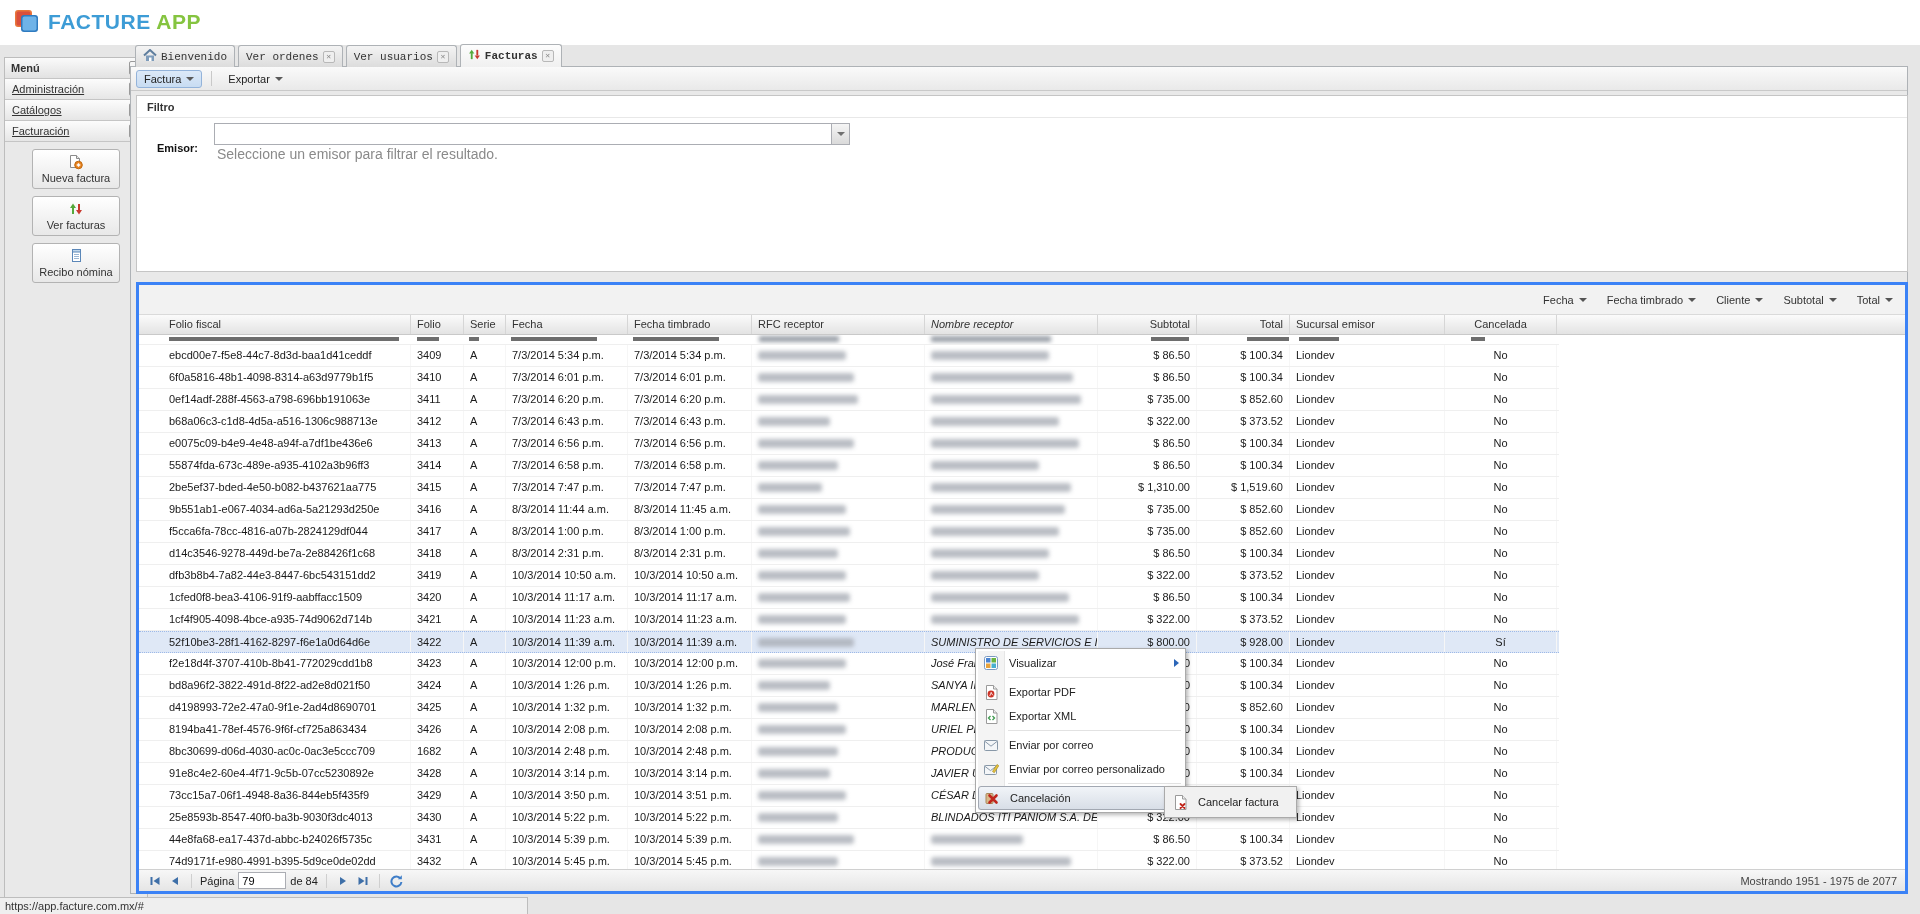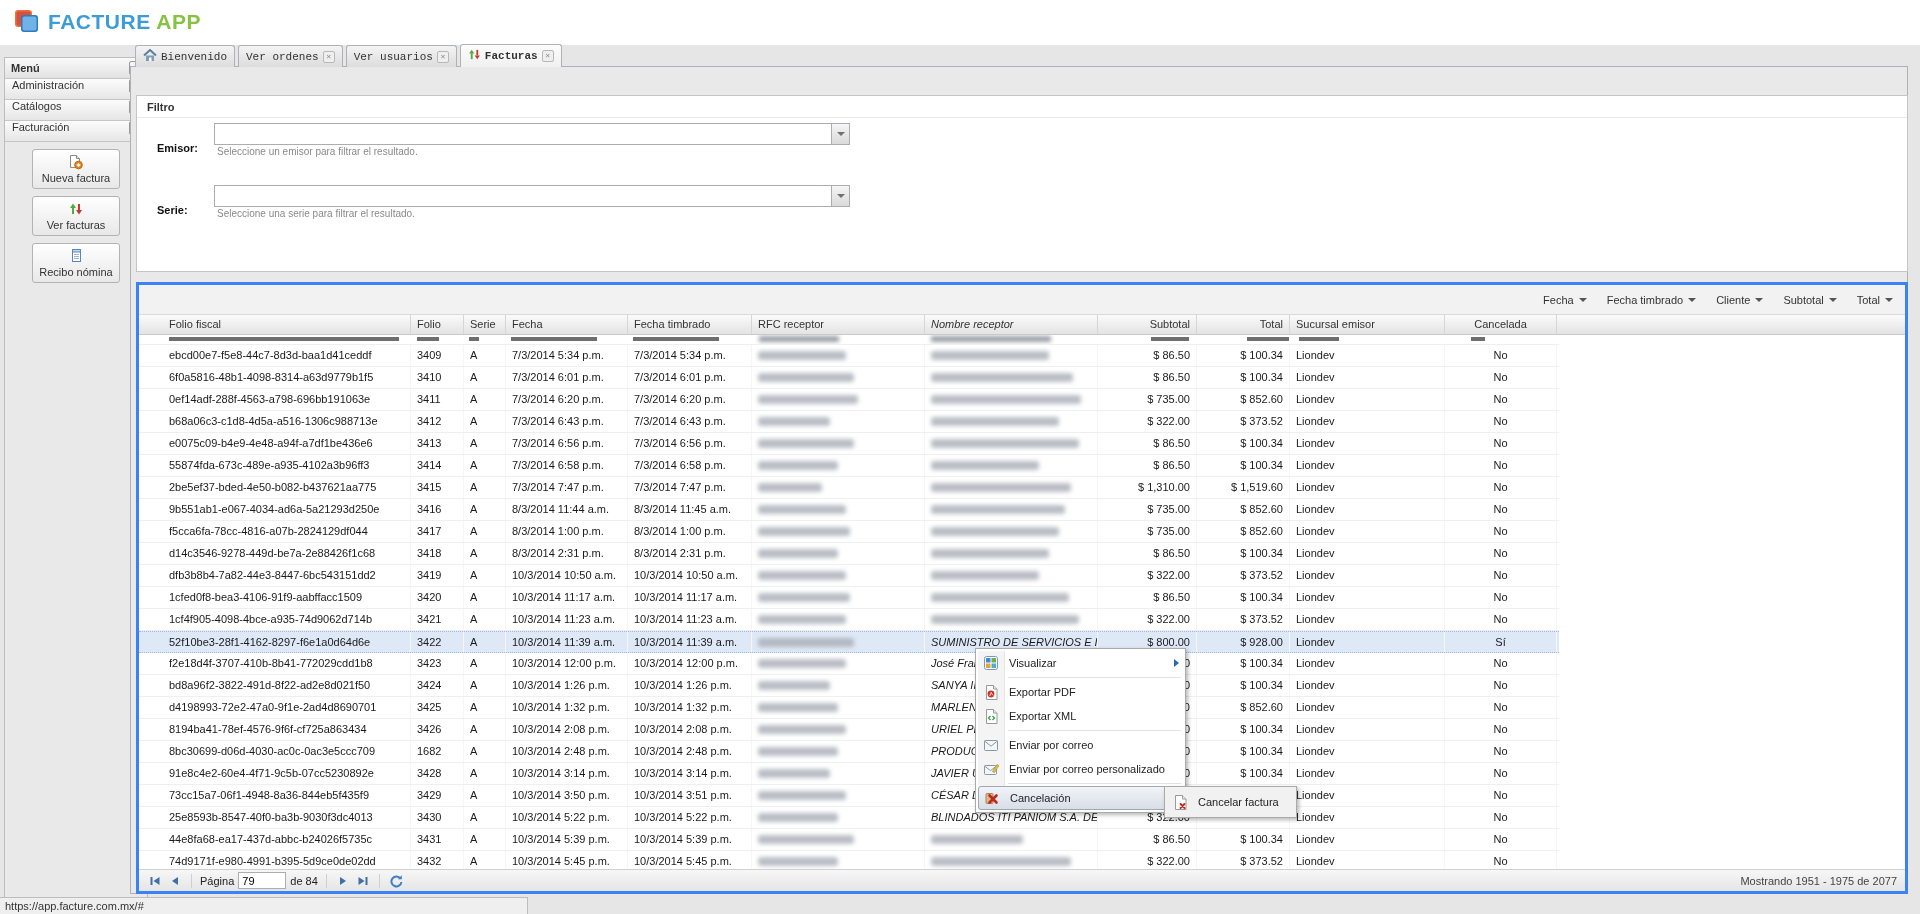"Factura" div.toolbar { html: none -> <div> <div> <span>Factura</span> <span></span> </div> <div></div> <div> <span>Exportar</span> <span></span> </div> </div> }
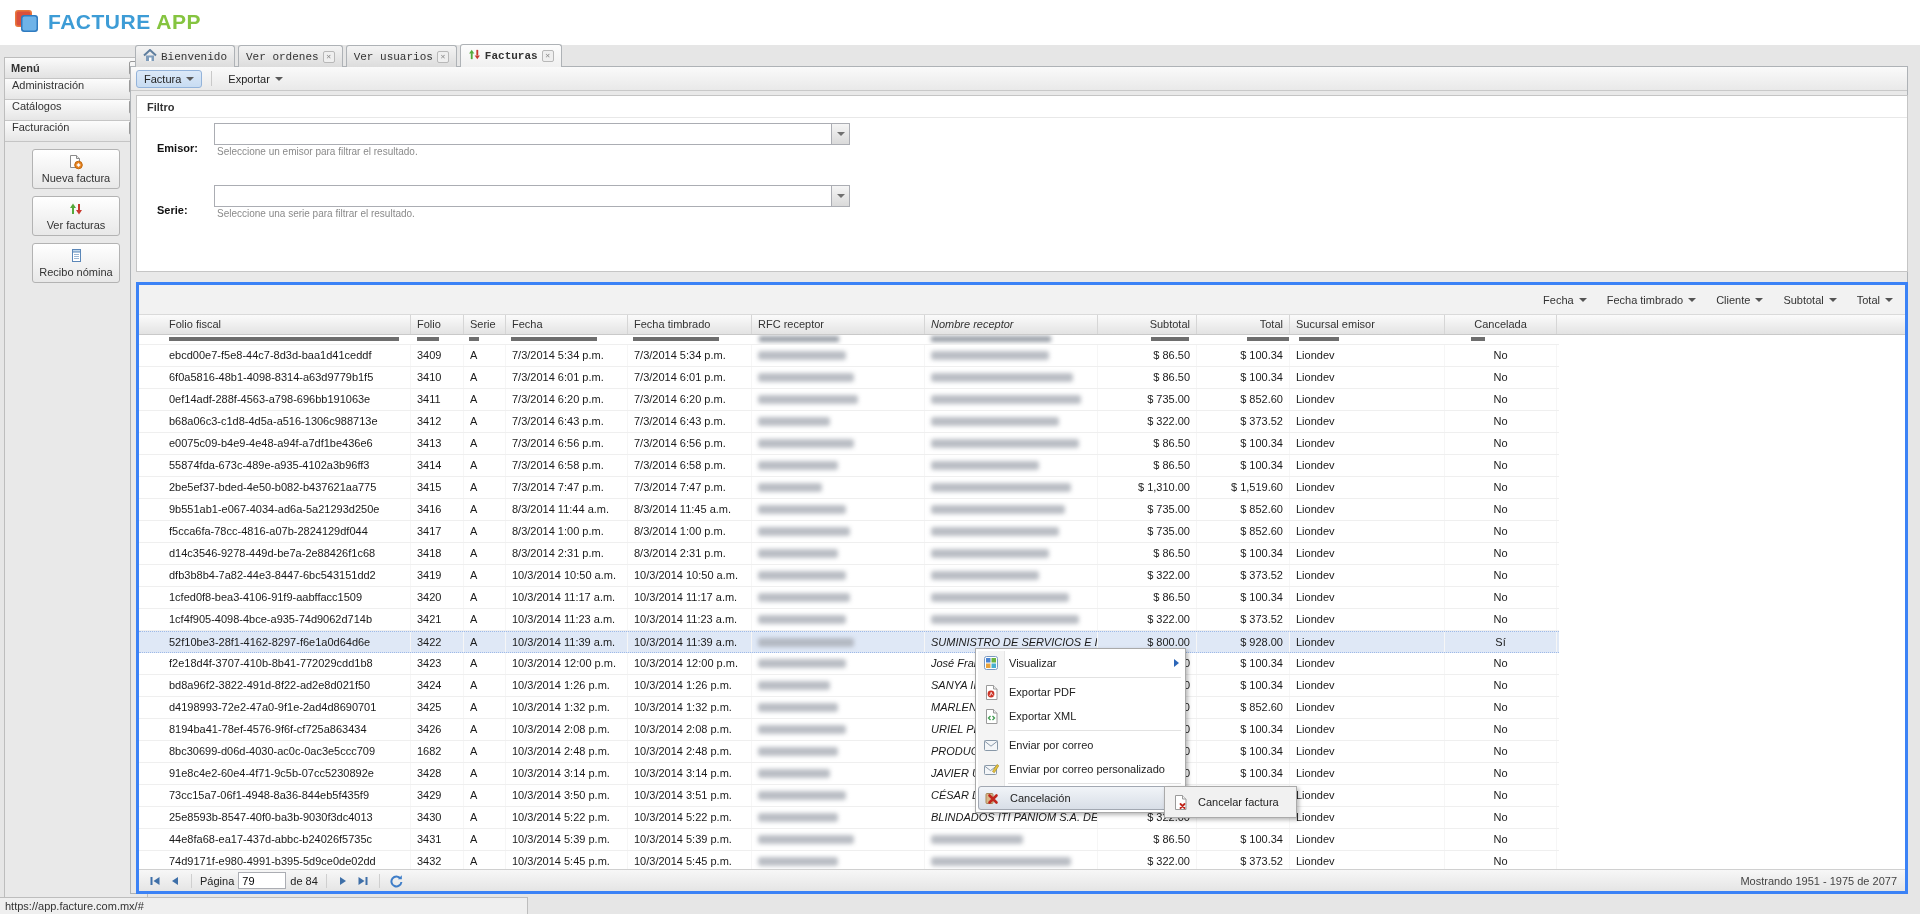"Administración" .acc { align-items: flex-start -> center; text-decoration: none -> underline }
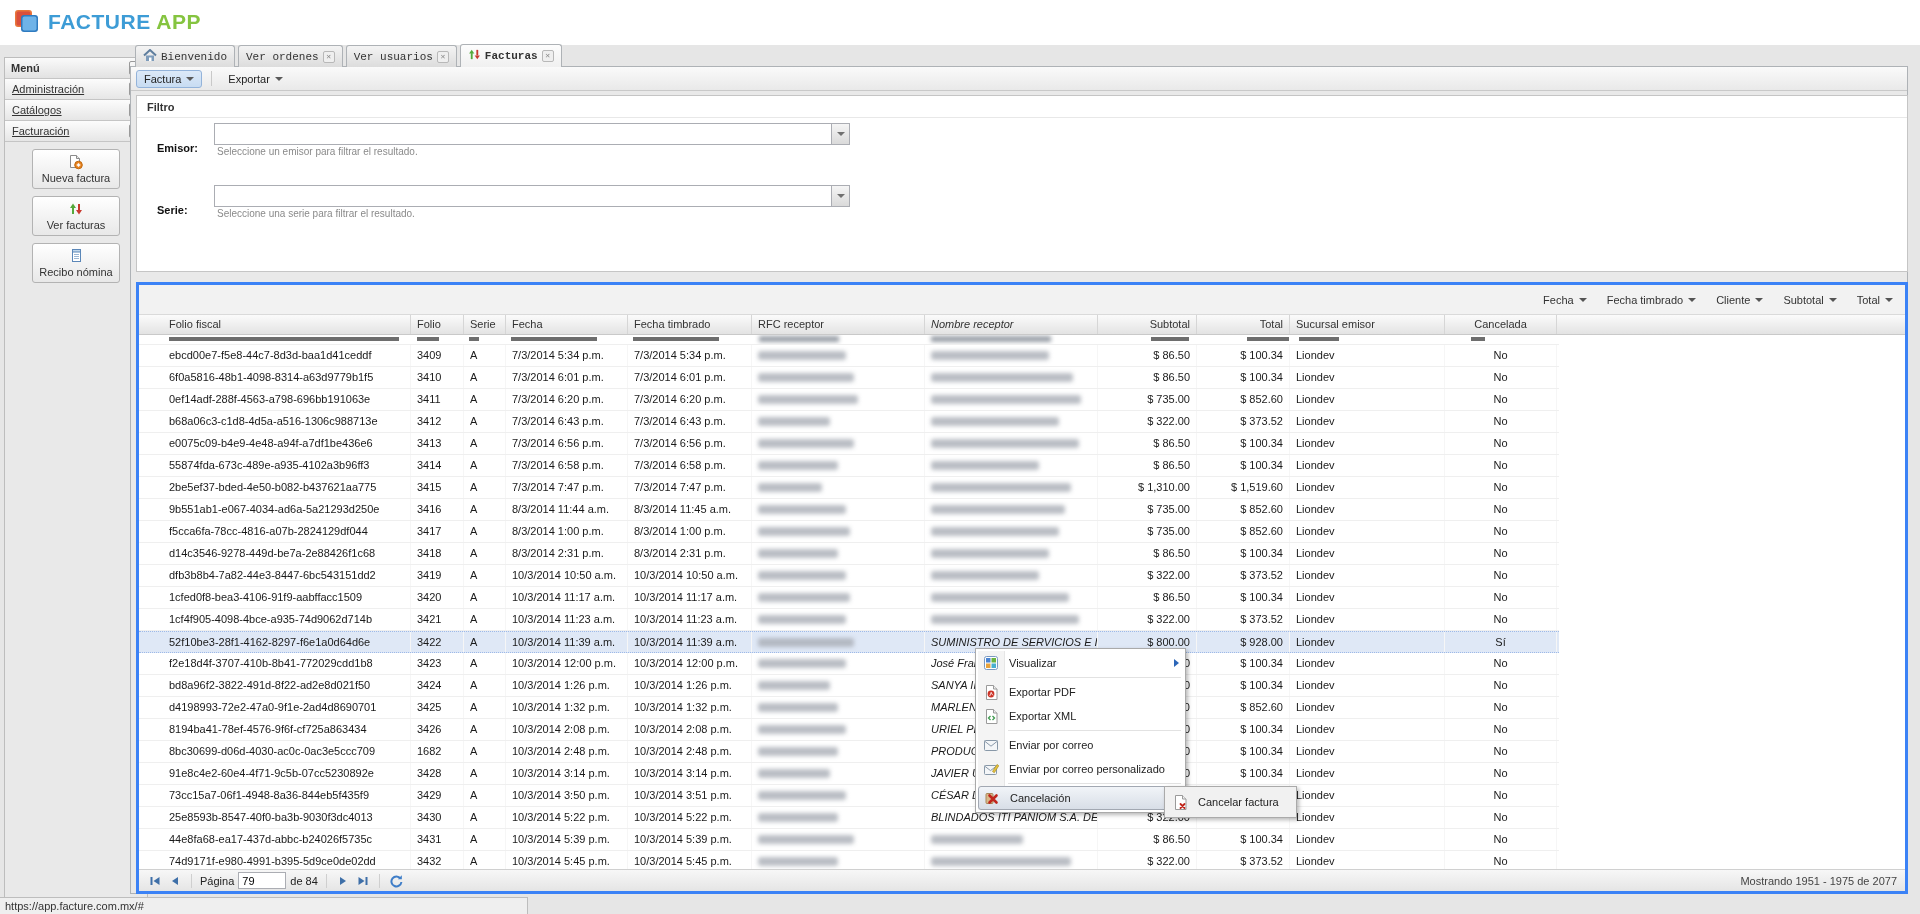"Seleccione un emisor para filtrar" .fhint { font-size: 10px -> 14px }
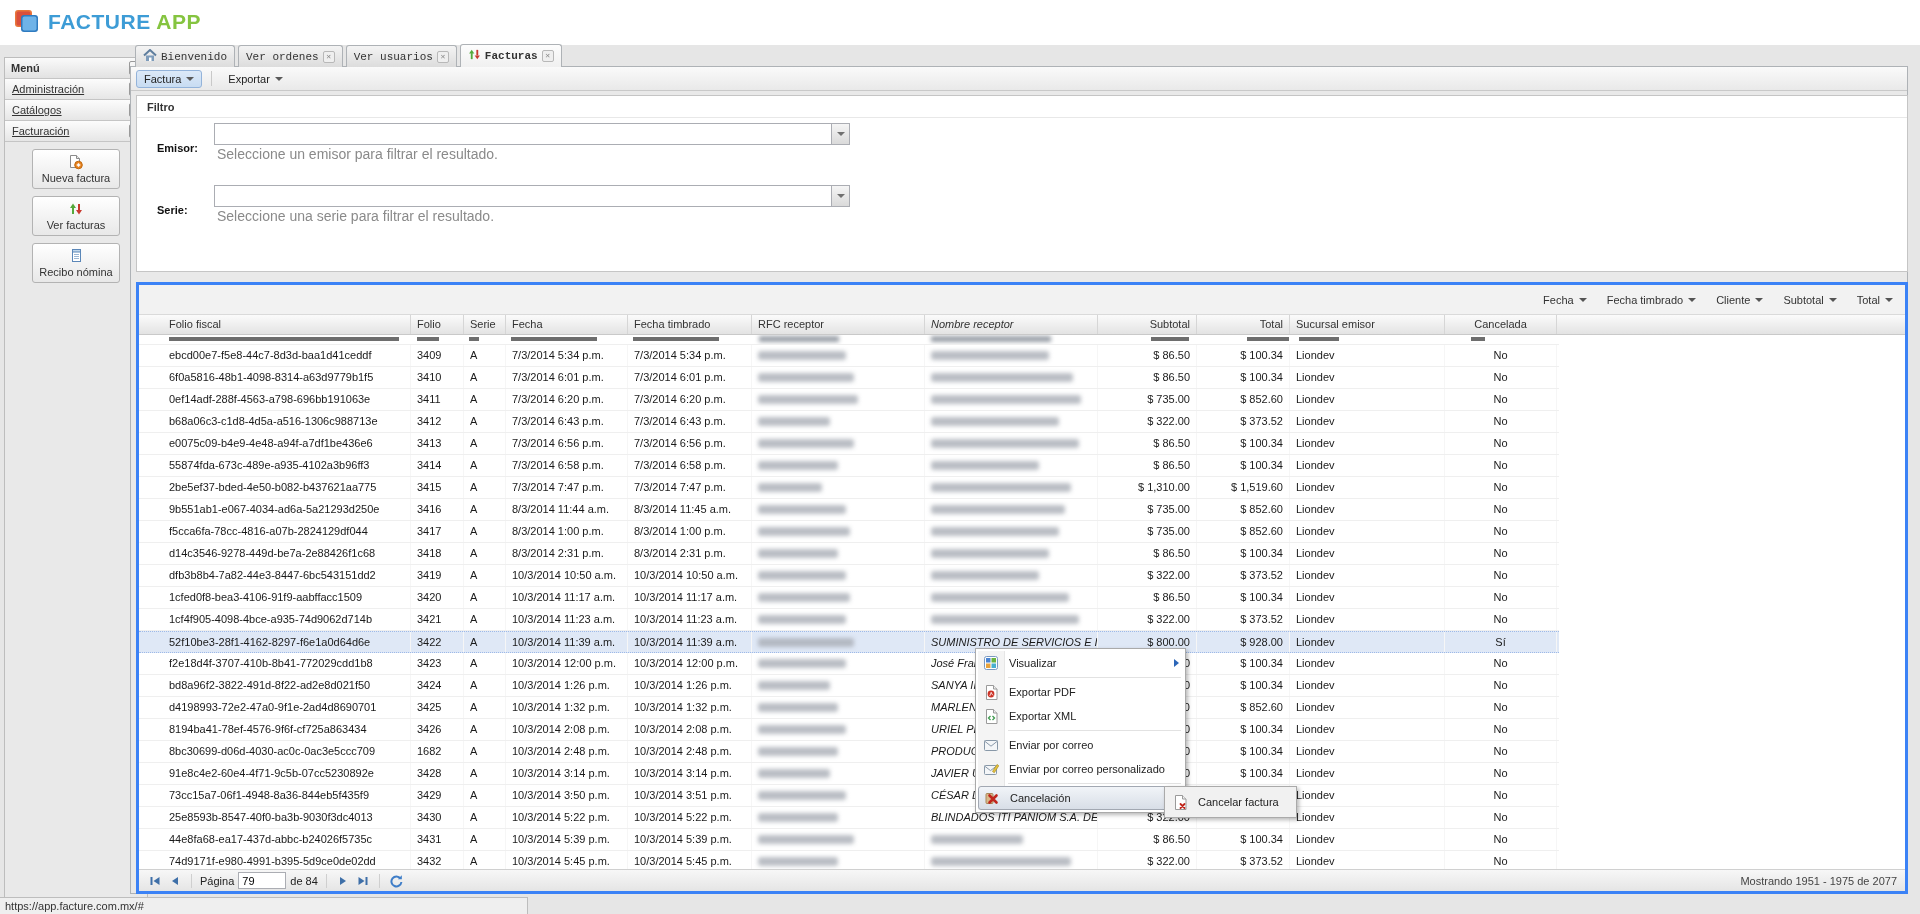"Serie:" div.frow { html: <div> <span>Serie:</span> <div> <div> <span></span> </div> </div> <div>Seleccione una serie para filtrar el resultado.</div> </div> -> none }
